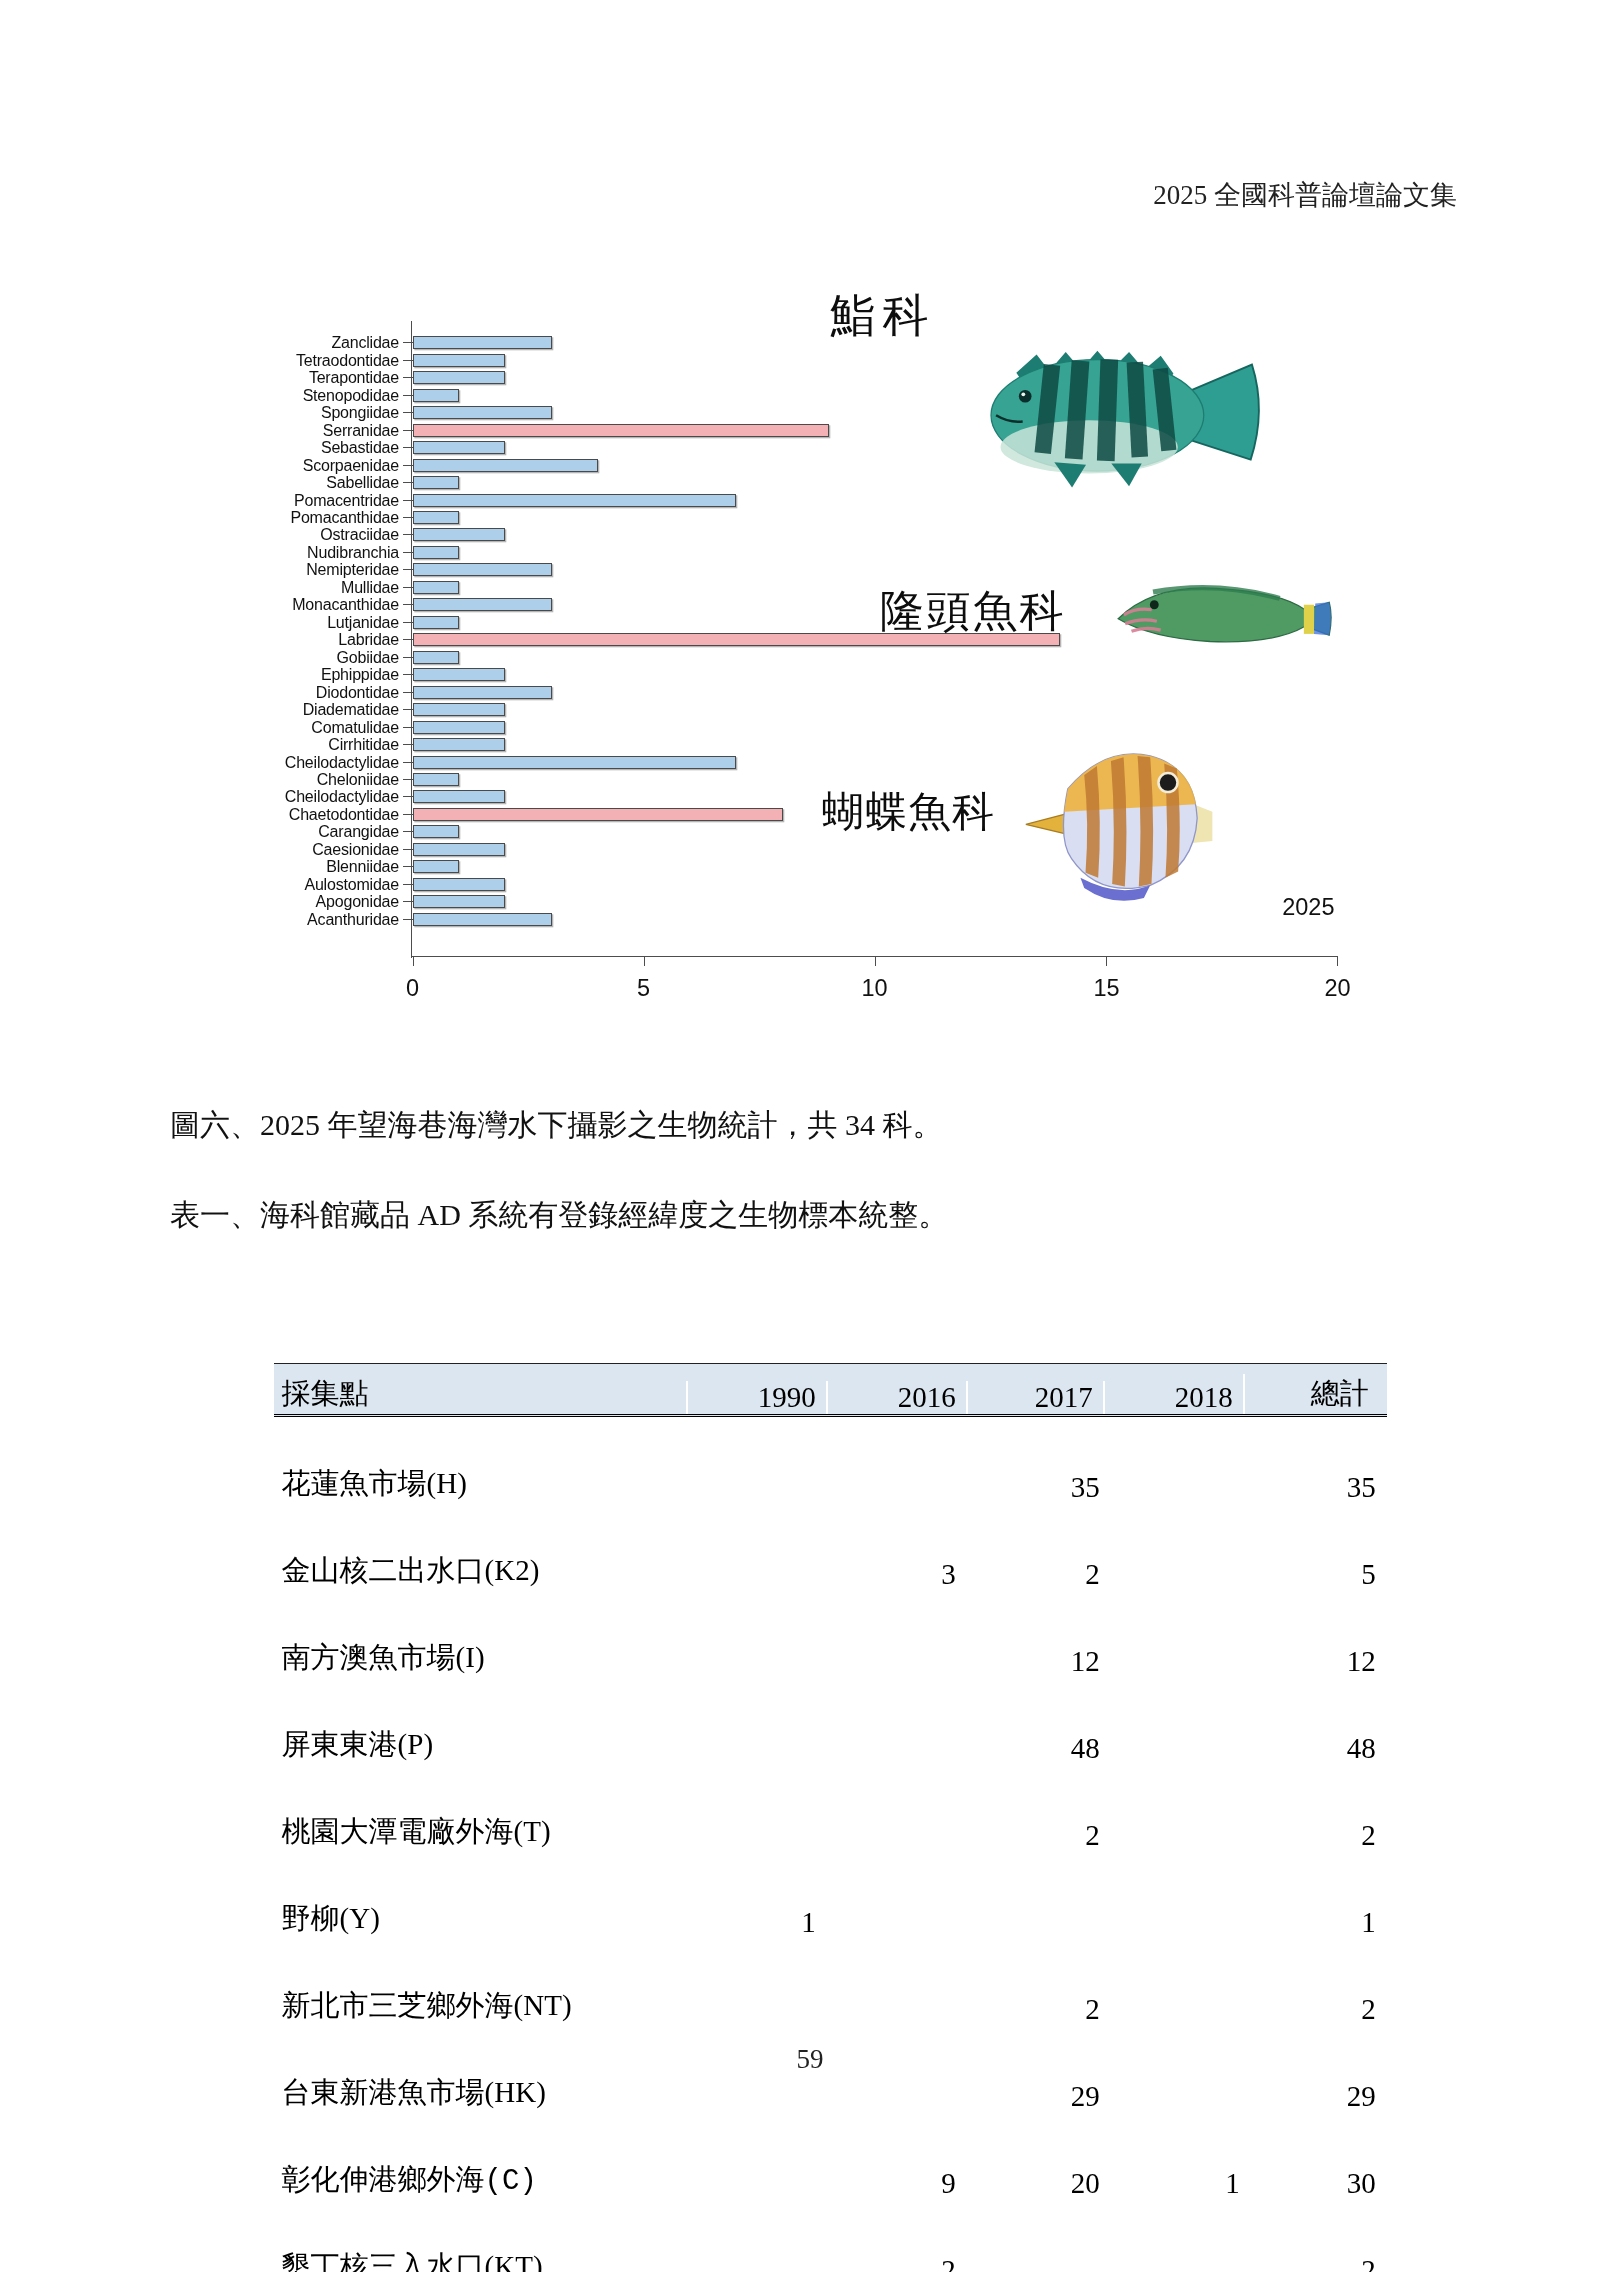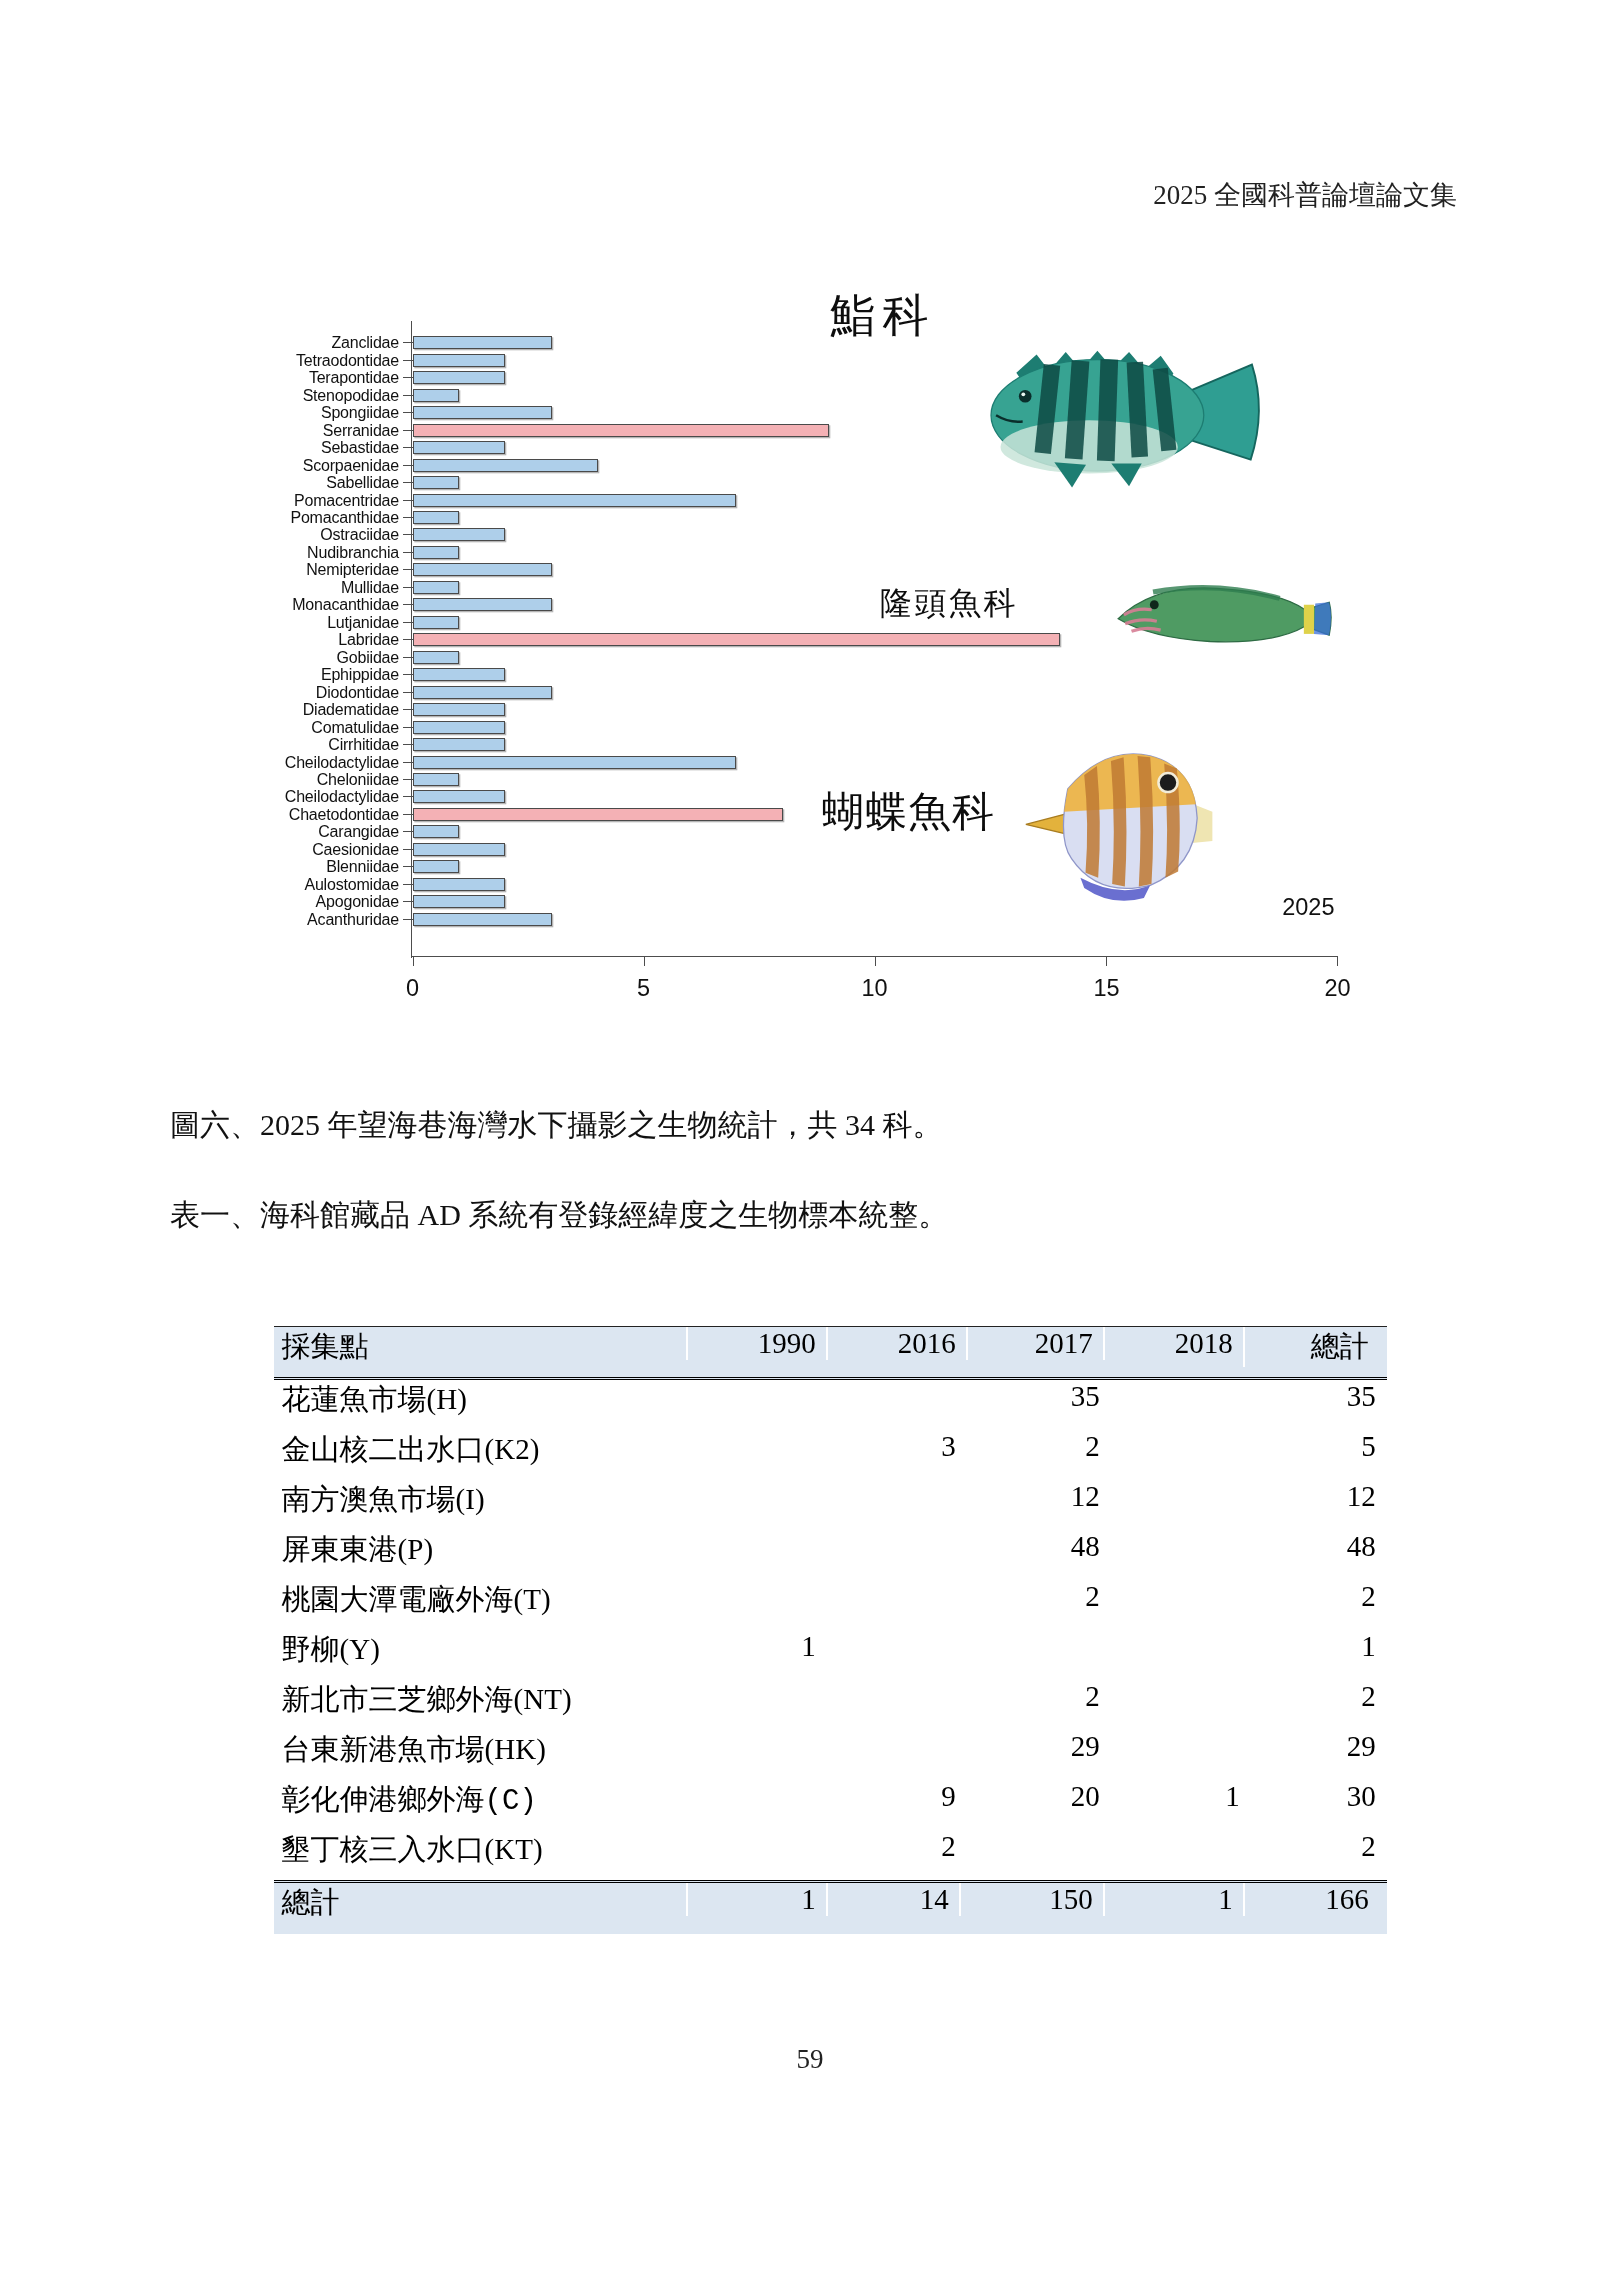"隆頭魚科" .anno2 { font-size: 32px -> 44px }
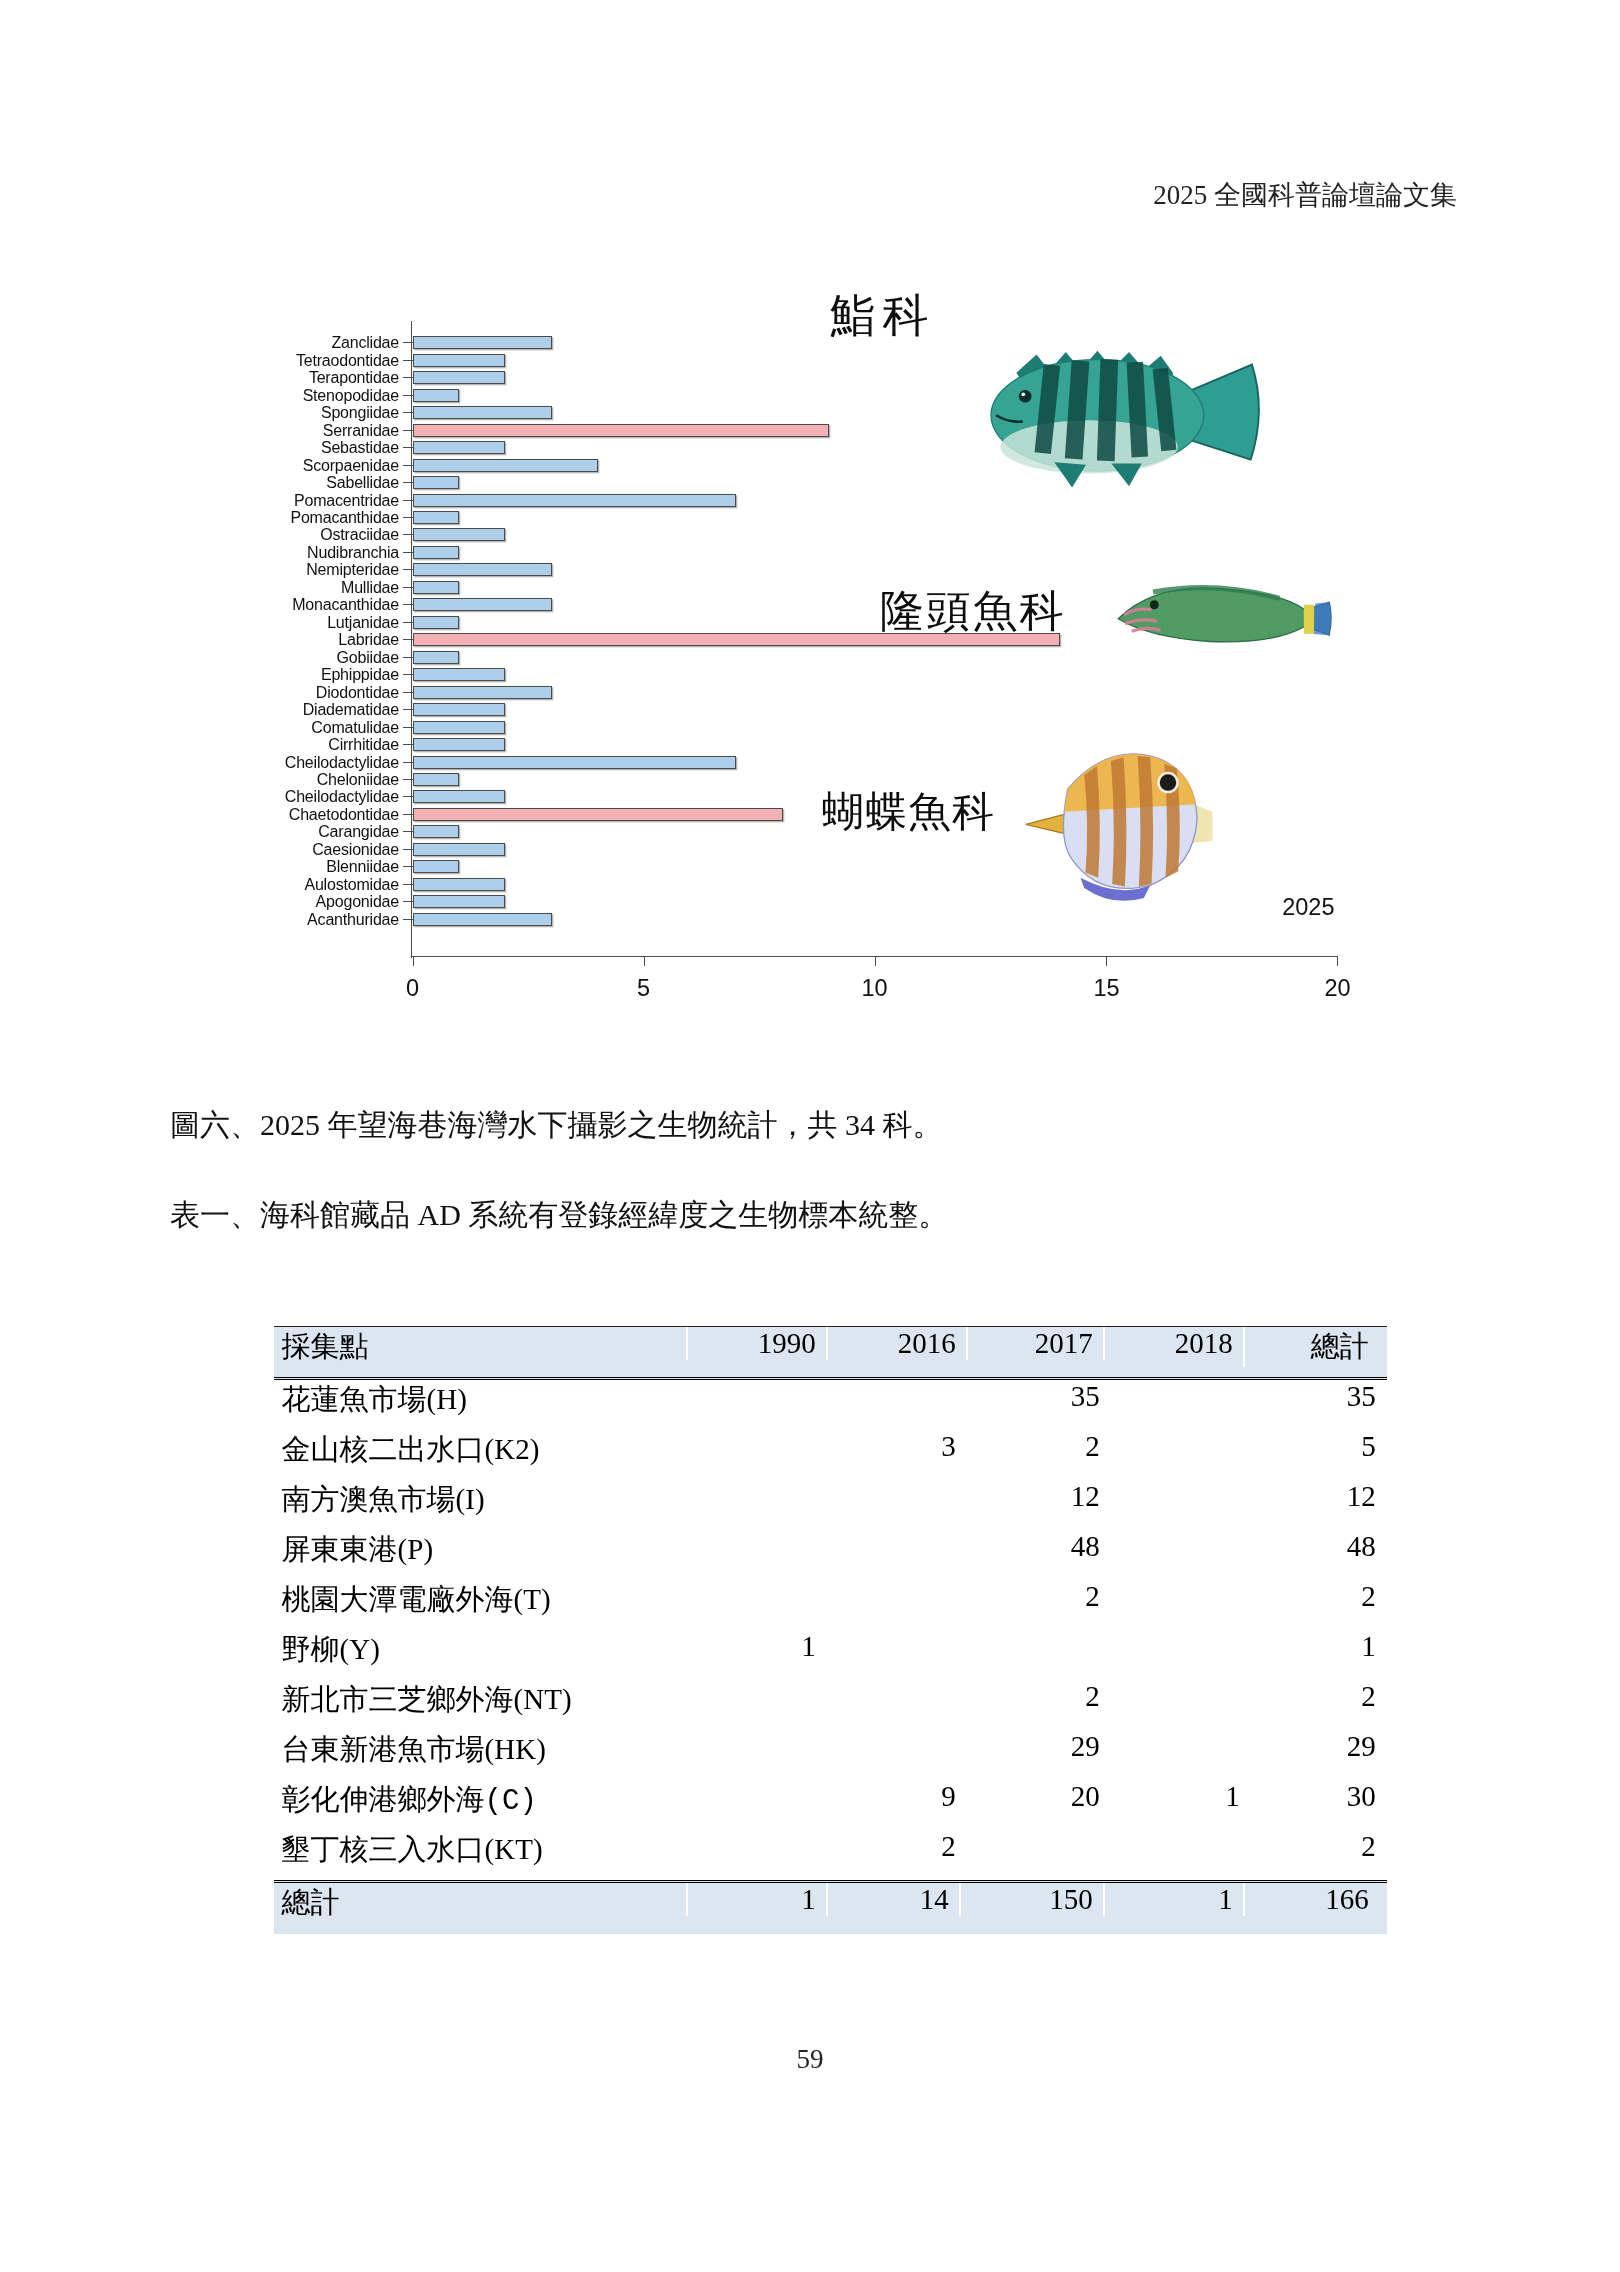"採集點" .trow { align-items: flex-start -> flex-end; margin-top: none -> 37px }
